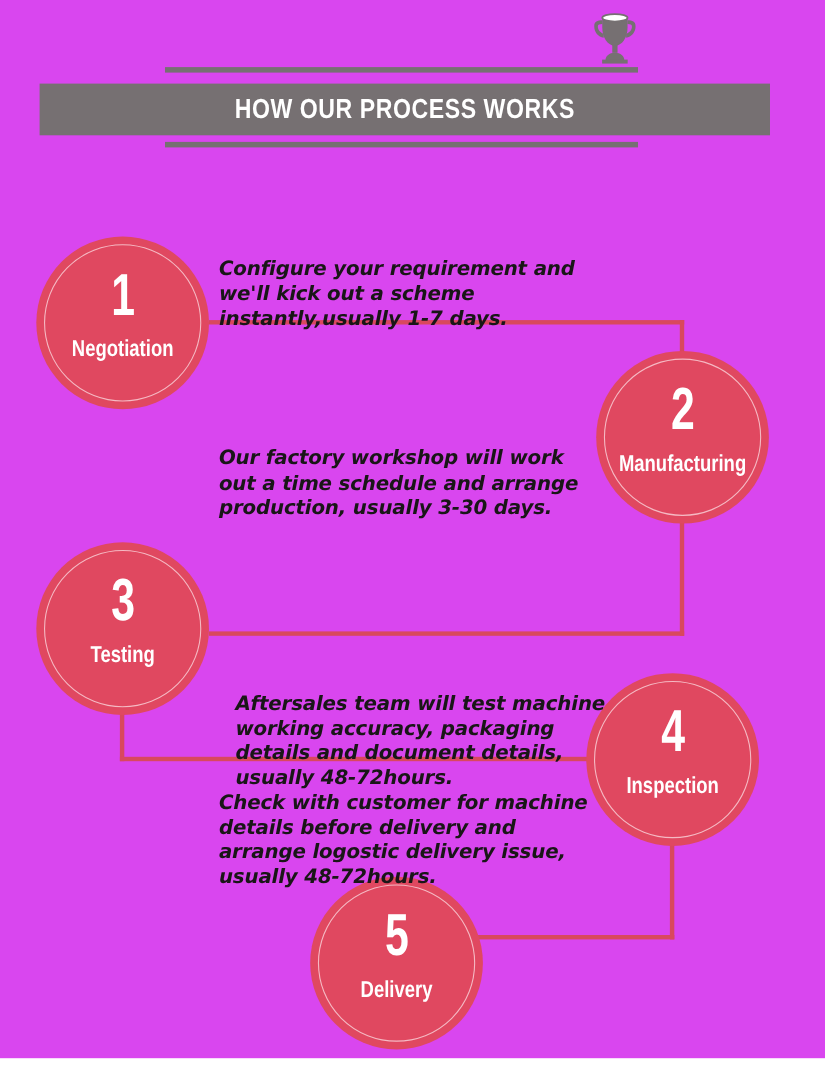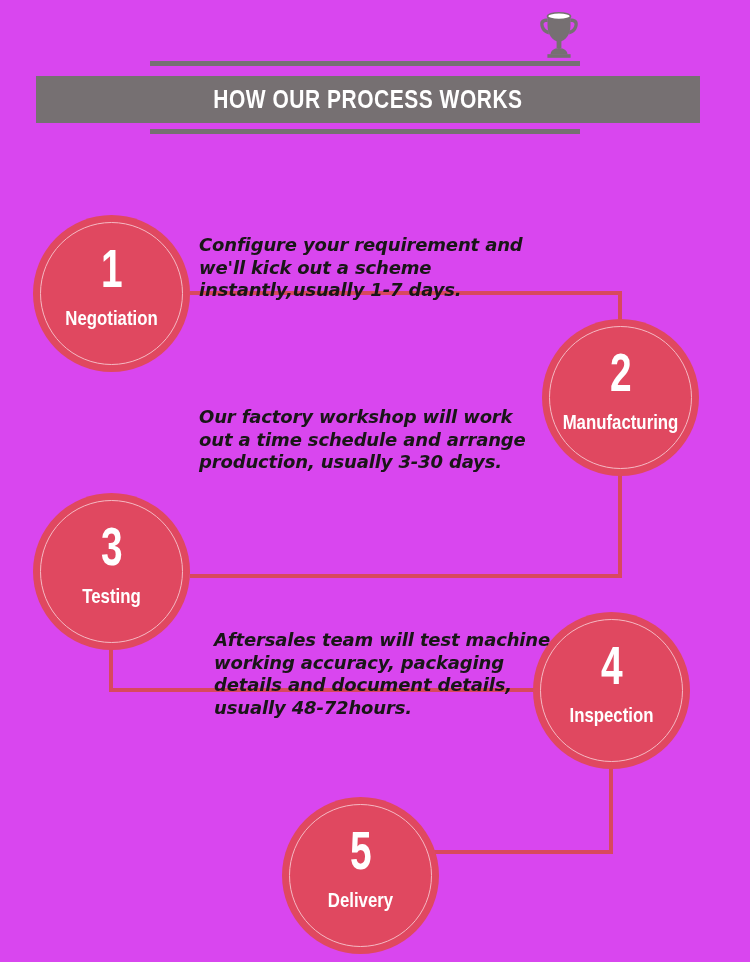"Check with customer for machine" div.step-text { html: none -> <div>Check with customer for machine details before delivery and arrange logostic delivery issue, usually 48-72hours.</div> }
